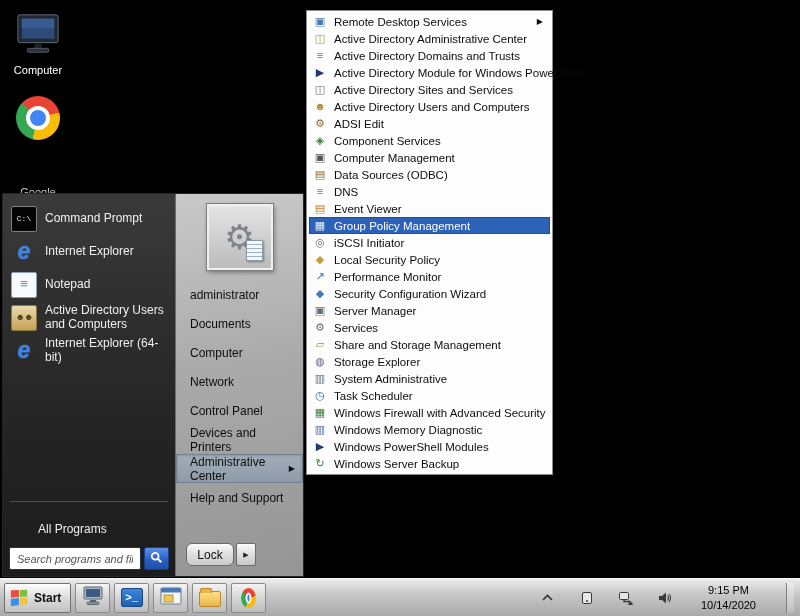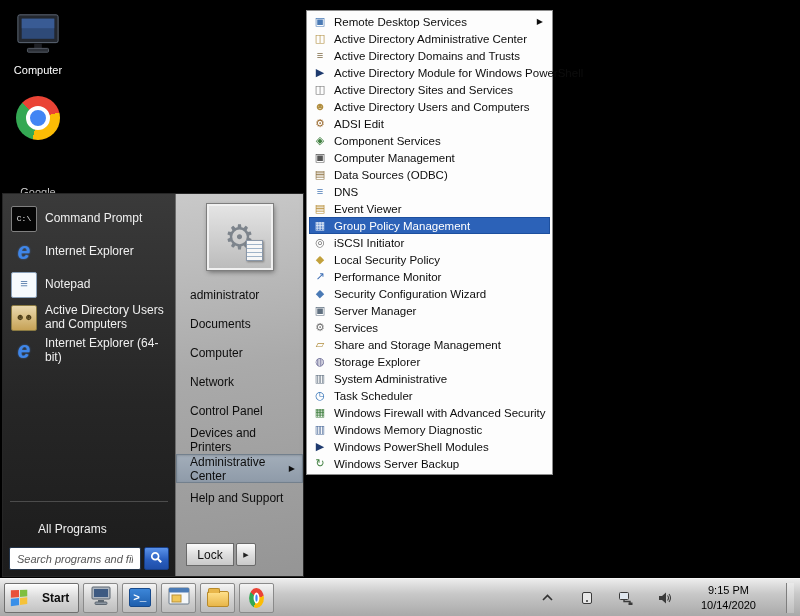"Lock" .lock-btn { border-radius: 0 -> 6px }
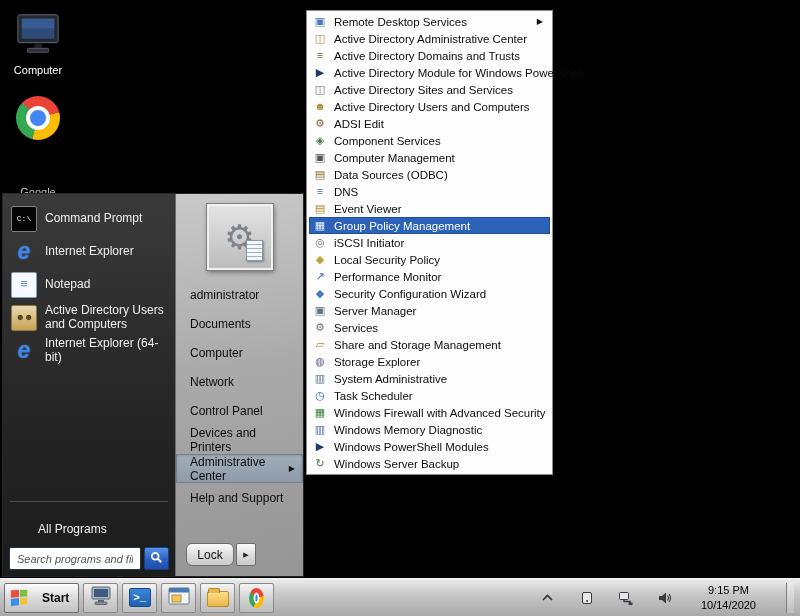"Start" .start-button { gap: 14px -> 6px }
